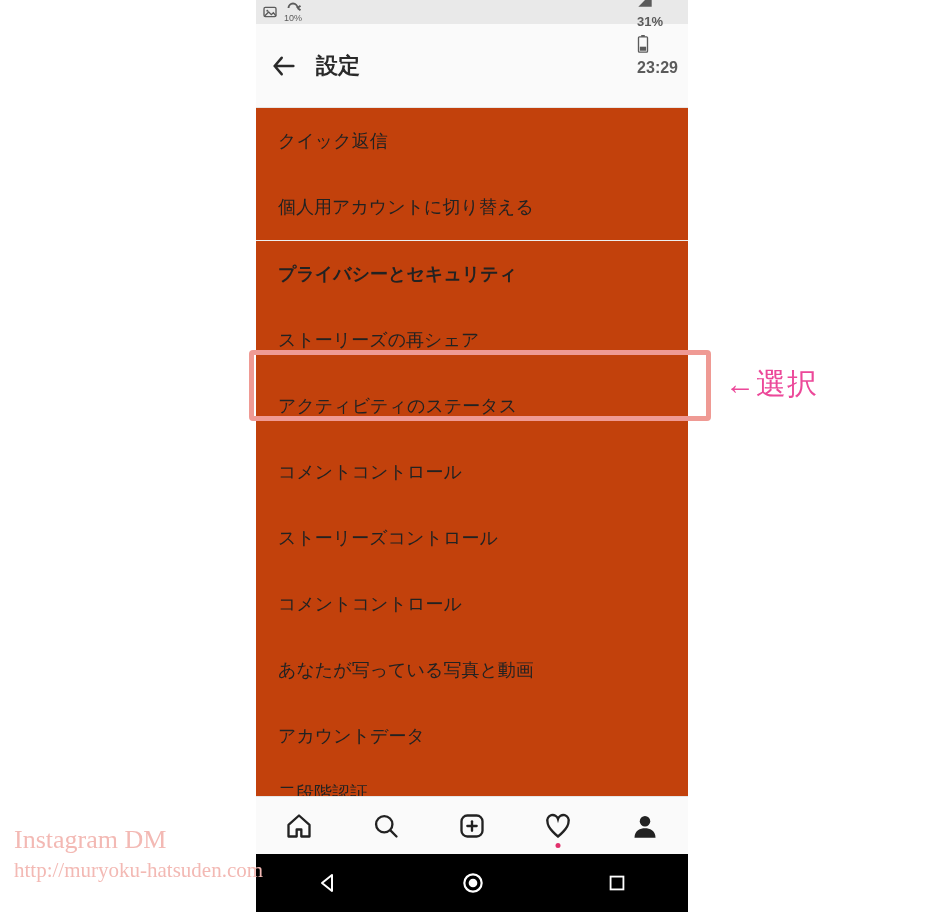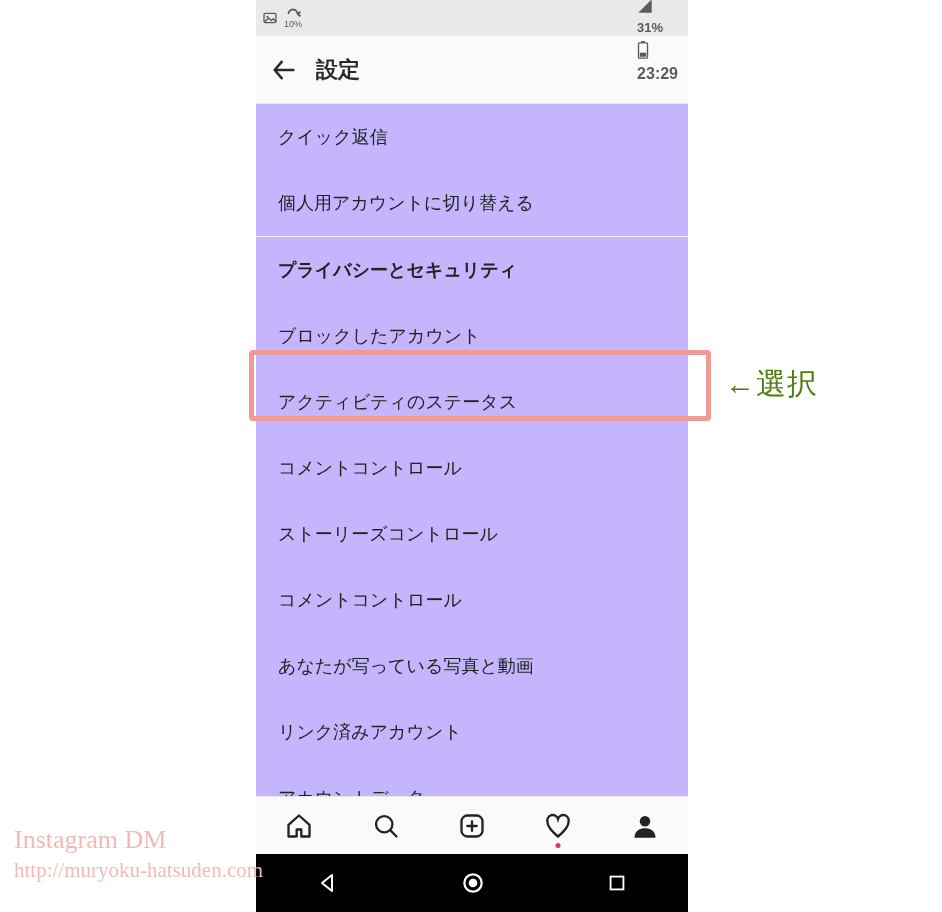"10%" .statusbar { height: 36px -> 24px }
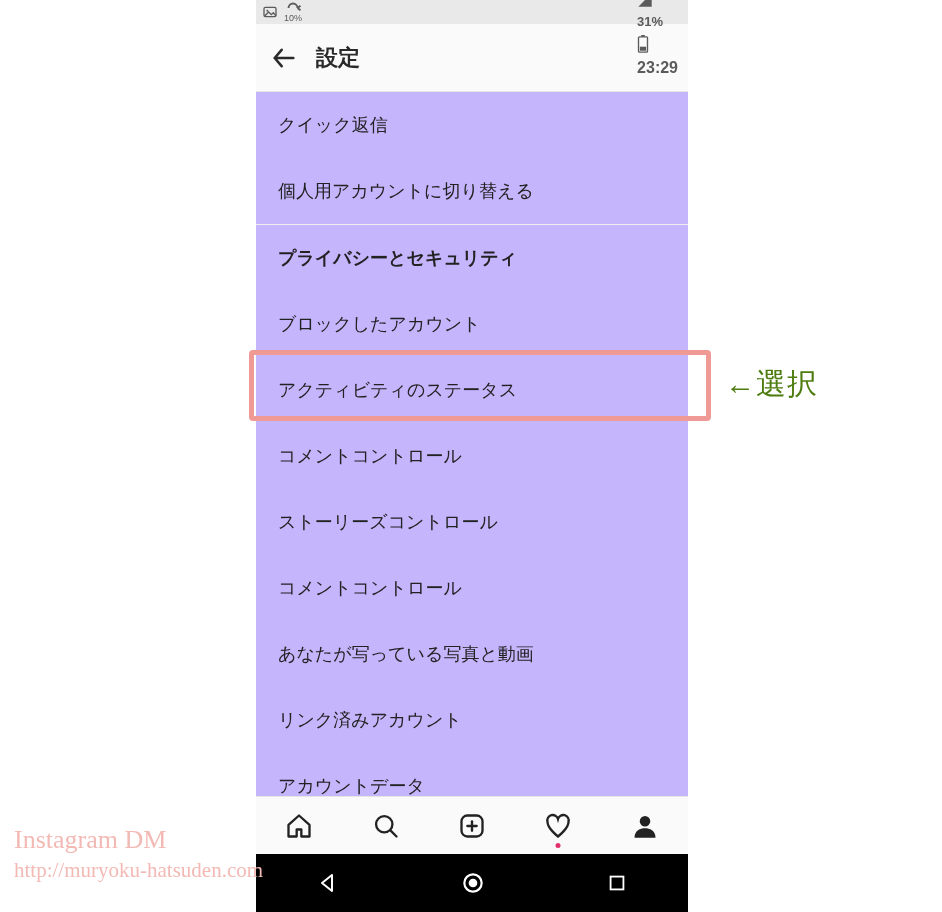"設定" .appbar { height: 68px -> 84px }
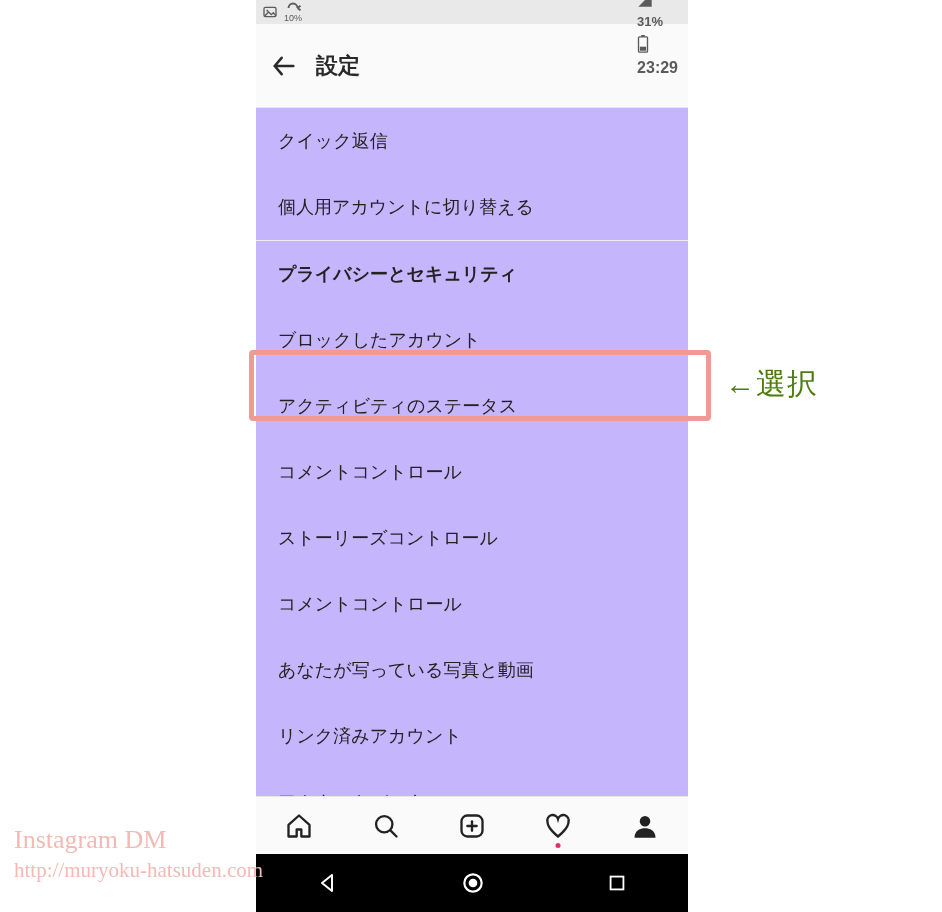"クイック返信" .row { background: #c4b5fd -> #c2410c }
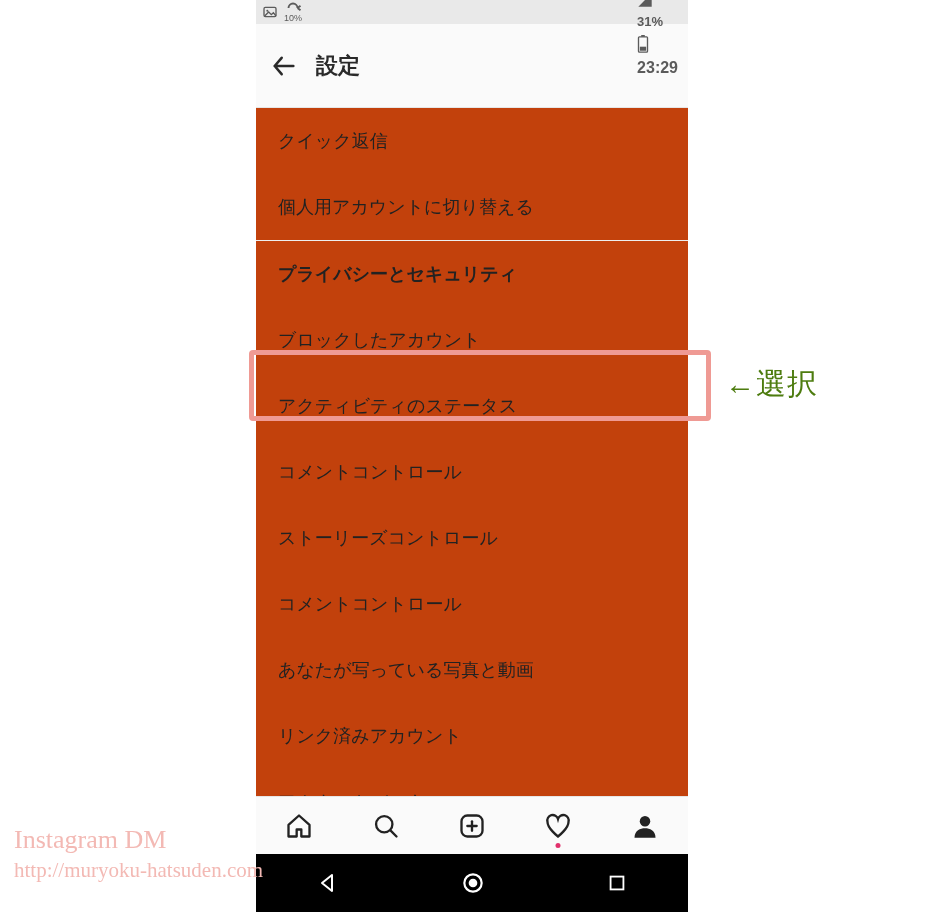"ブロックしたアカウント" span { text: ブロックしたアカウント -> ストーリーズの再シェア }
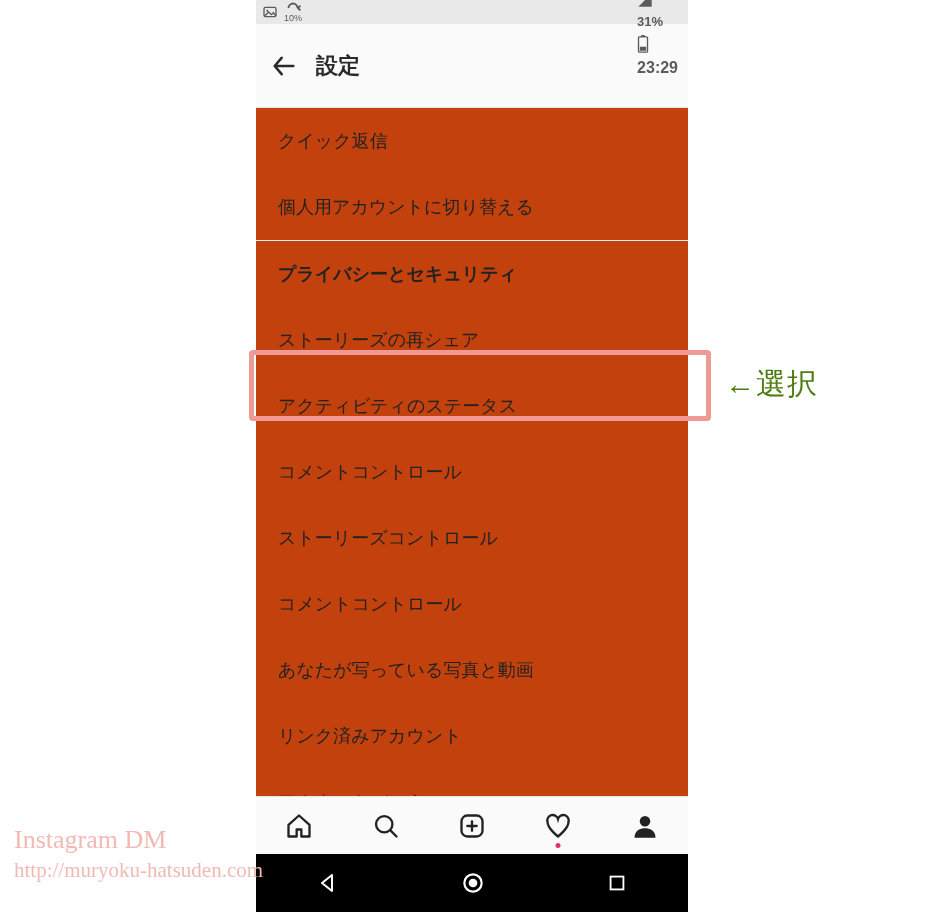"←選択" .annotation { color: #4d7c0f -> #ec4899 }
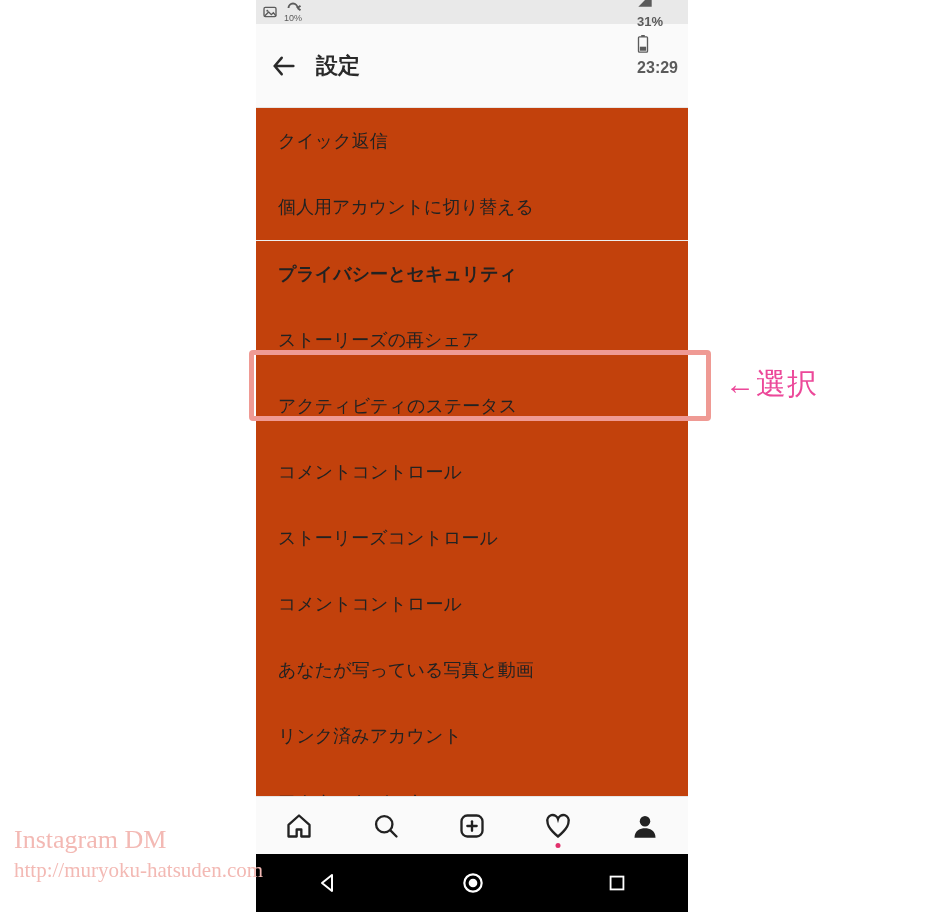"リンク済みアカウント" div.row { html: <div> <span>リンク済みアカウント</span> </div> -> none }
